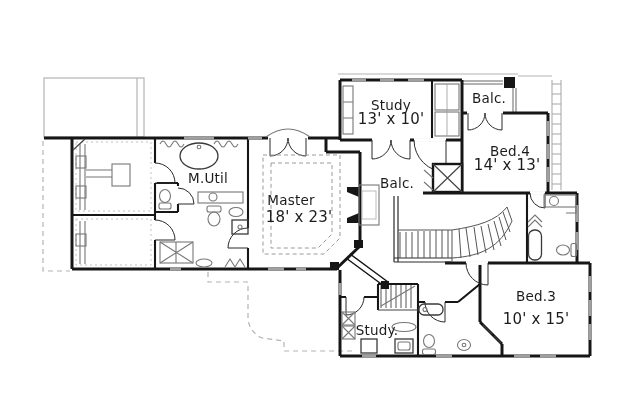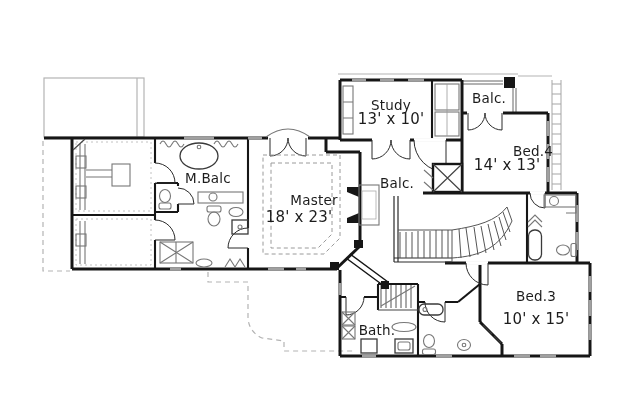"Bed.4" div.label { left: 533px -> 510px }
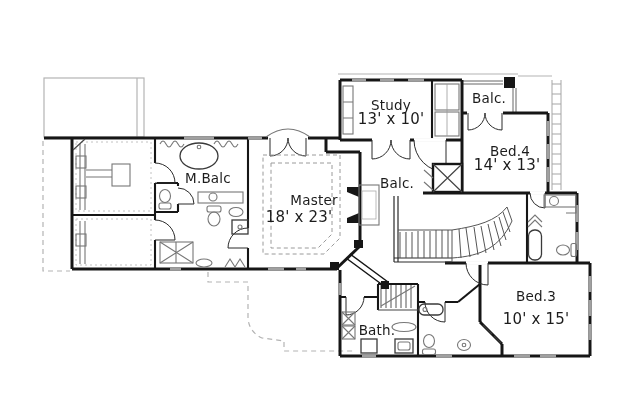"M.Balc" div.label { text: M.Balc -> M.Util }
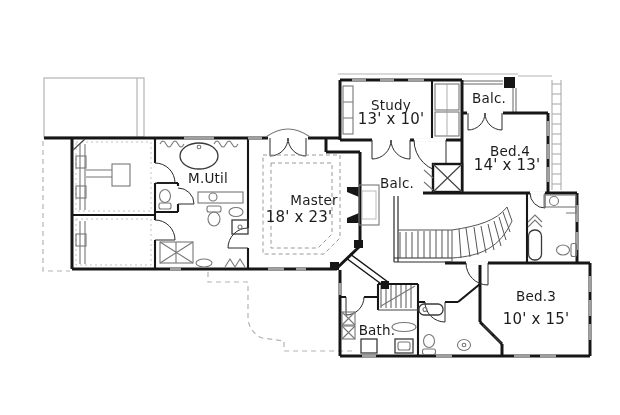"Master" div.label { left: 314px -> 291px }
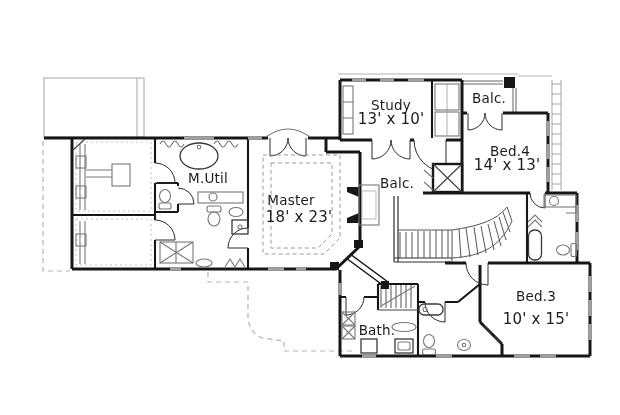"Bath." div.label { text: Bath -> Study }
